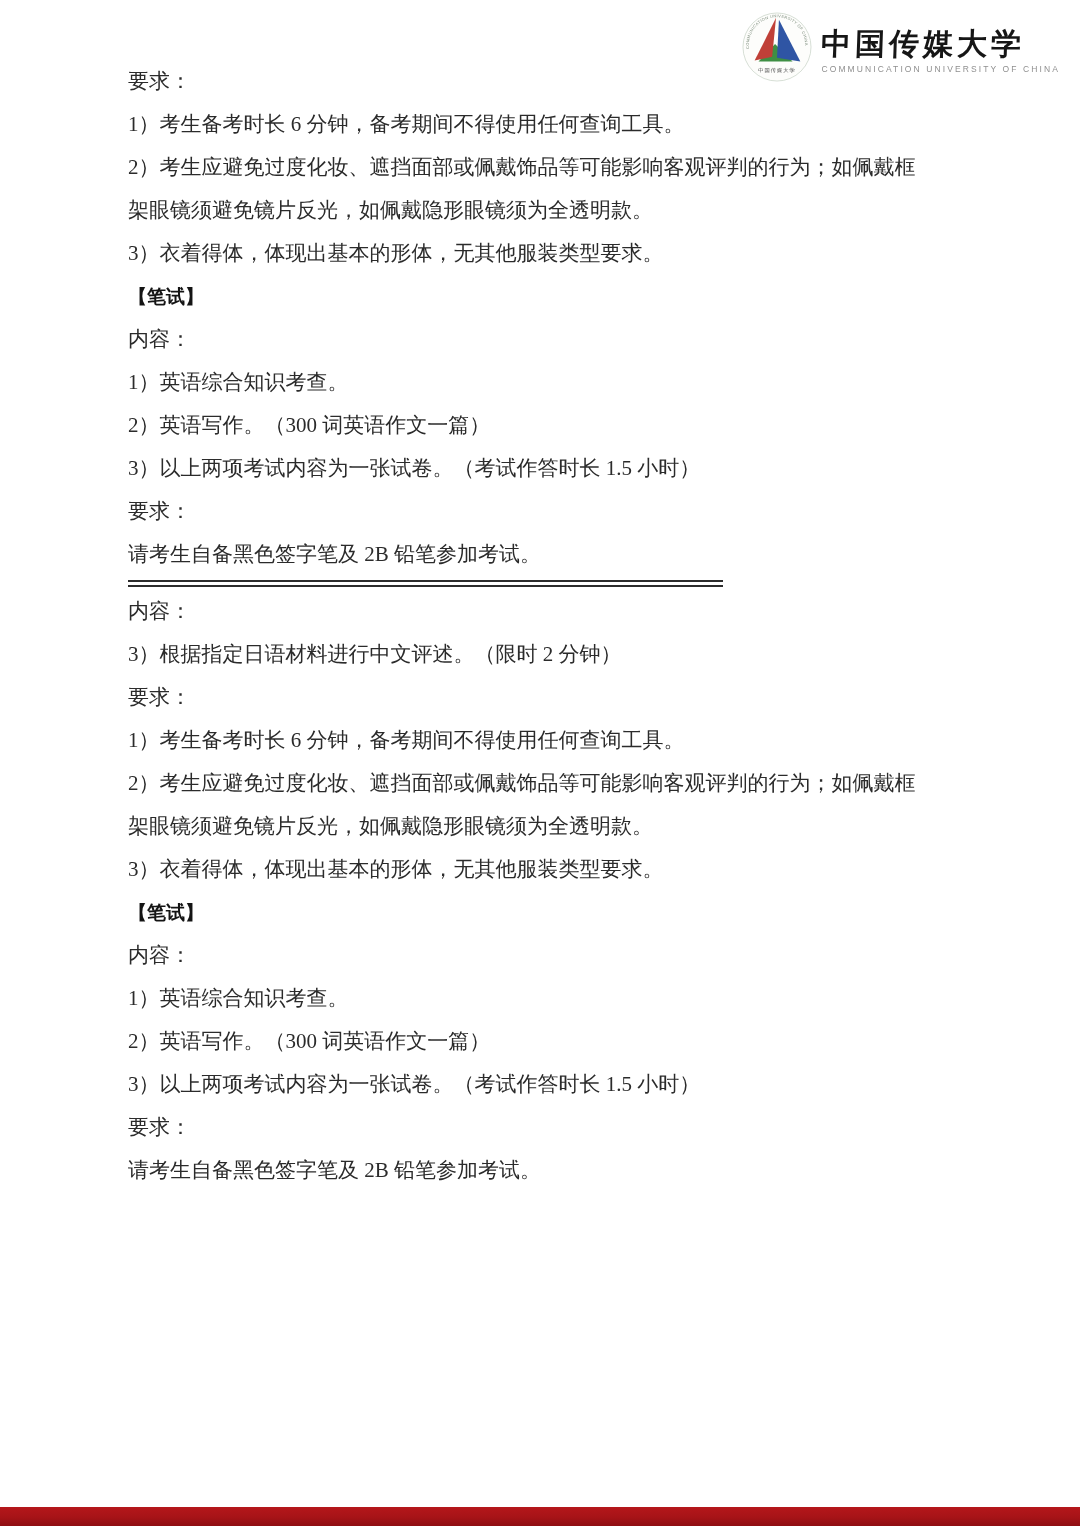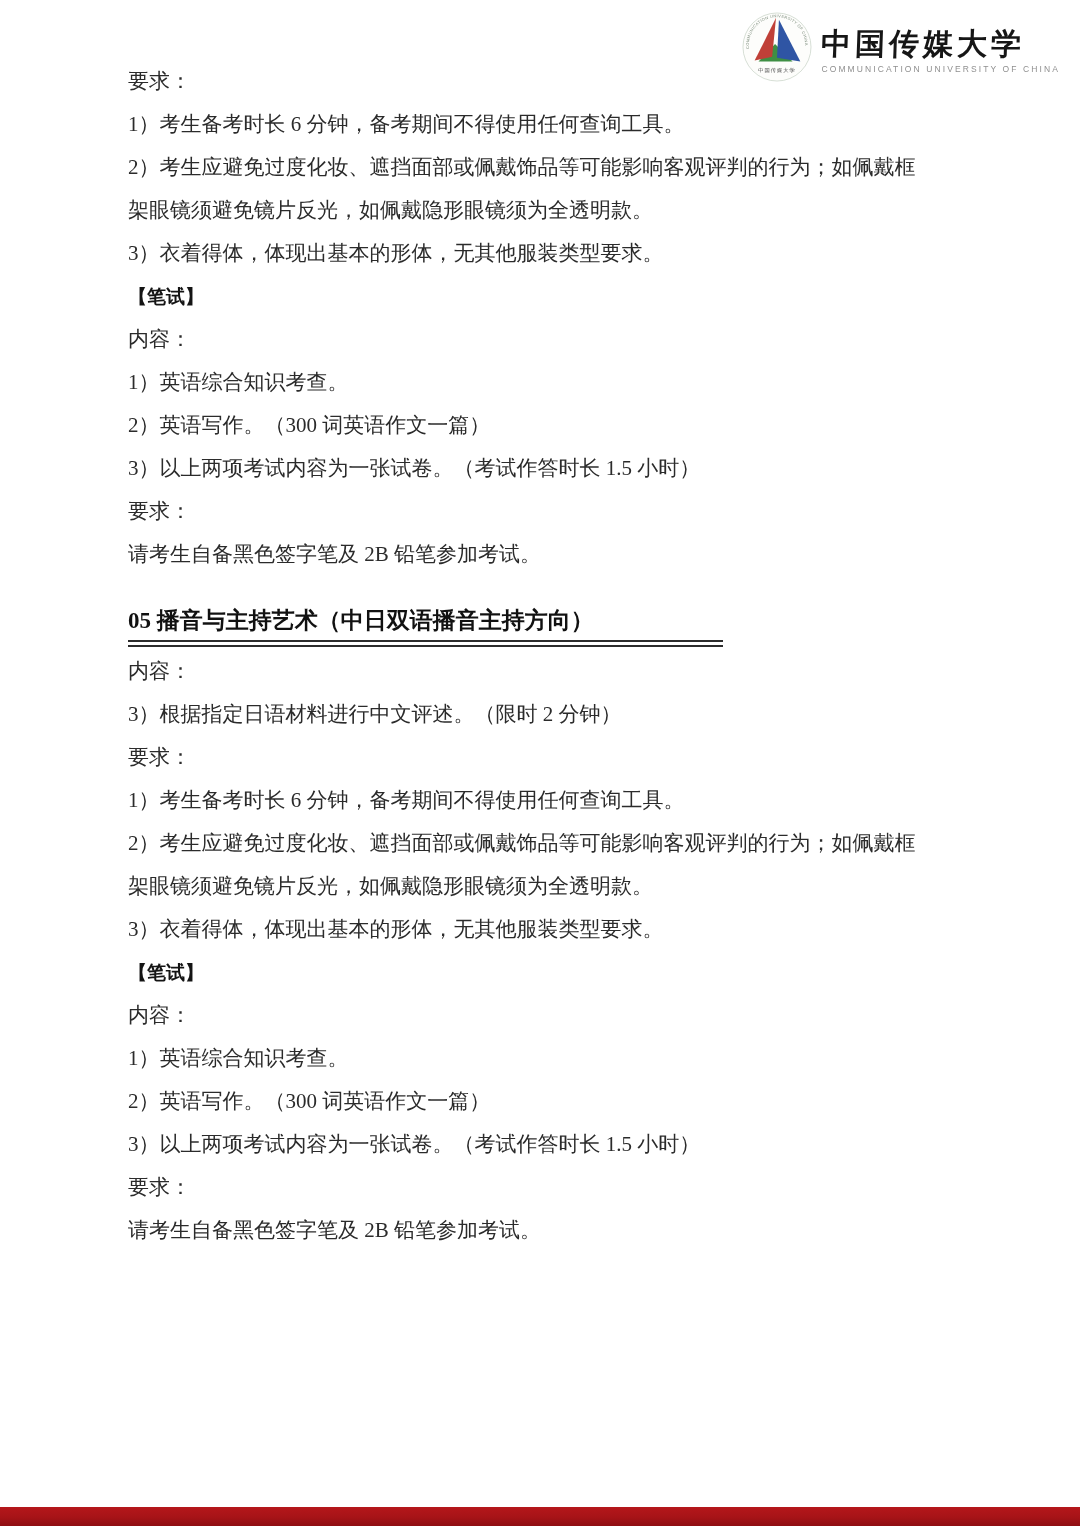"05 播音与主持艺术（中日双语播音主持方向）" div.sec-heading { html: <div>05 播音与主持艺术（中日双语播音主持方向）</div> -> none }
